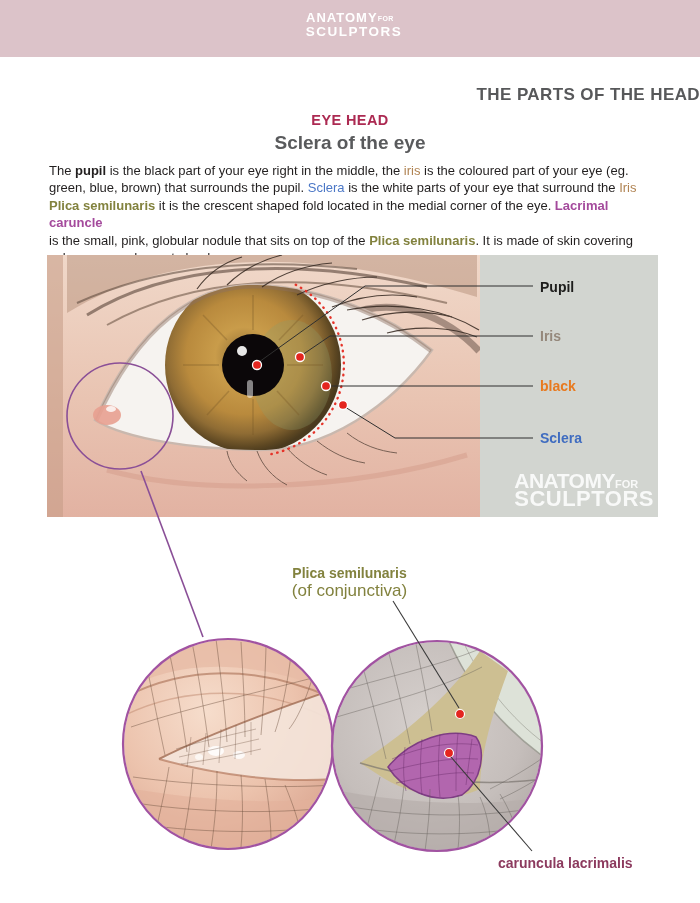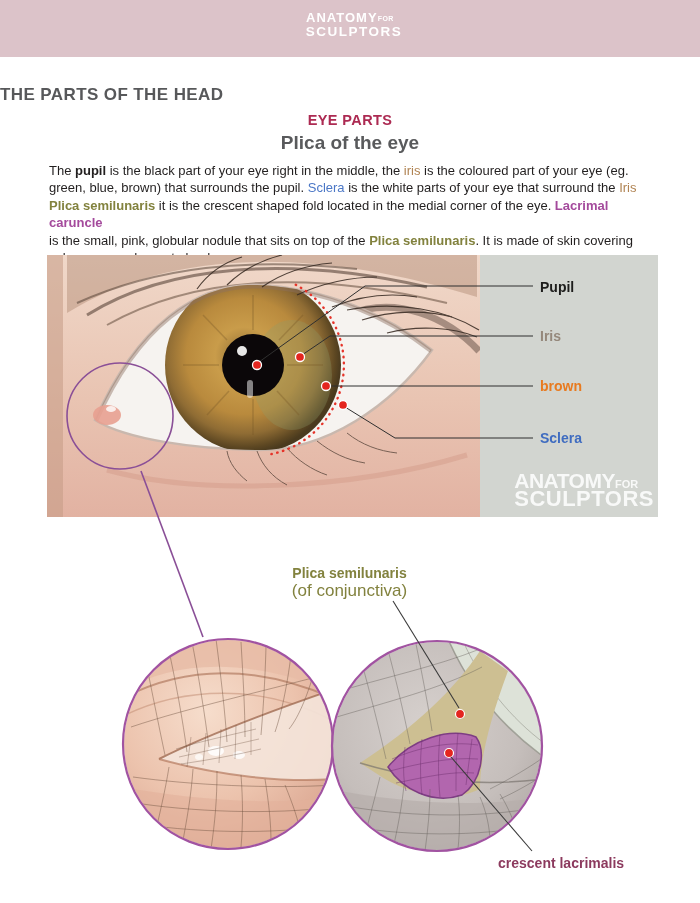"THE PARTS OF THE HEAD" .title-main { text-align: left -> right }
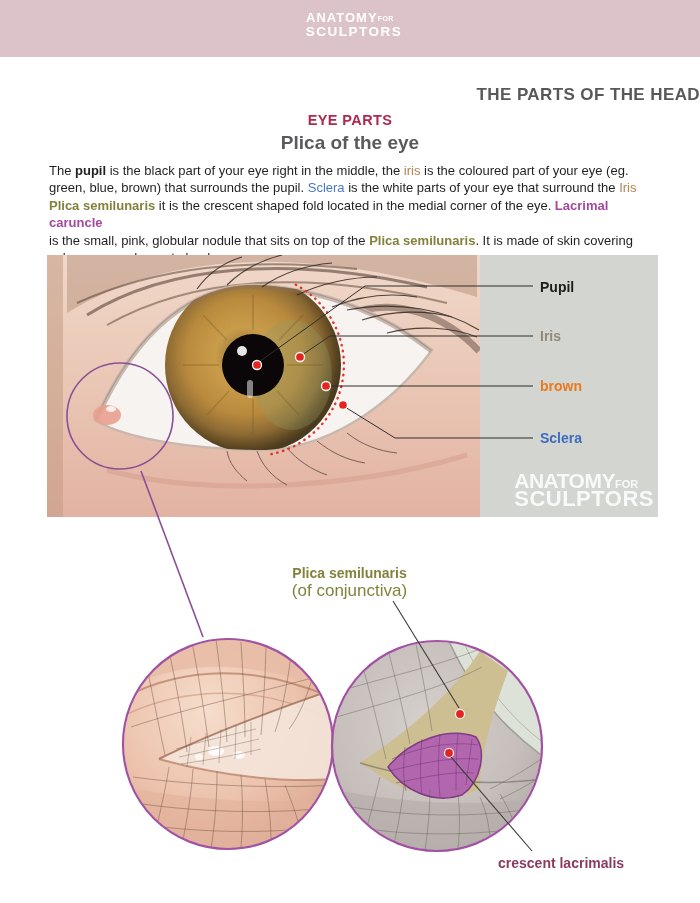"EYE PARTS" div.title-section { text: PARTS -> HEAD }
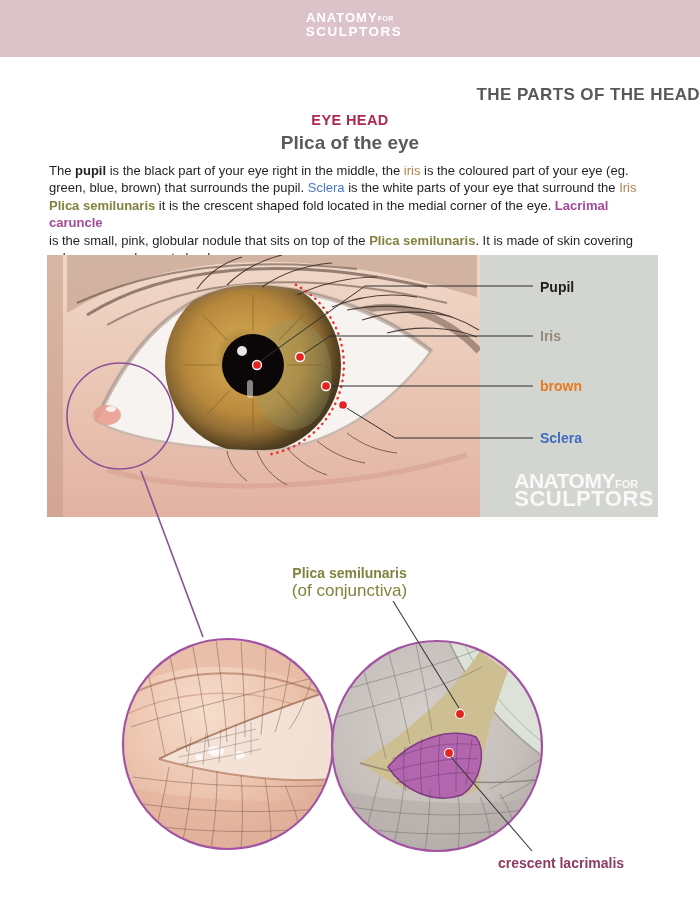"Plica of the eye" div.title-sub { text: Plica -> Sclera }
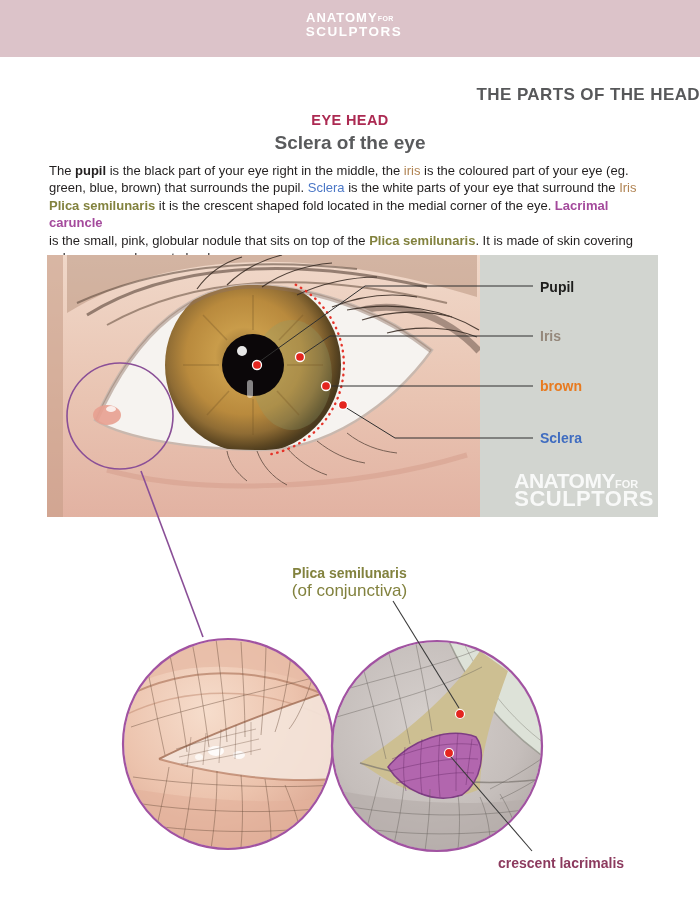"brown" div.callout-label { text: brown -> black }
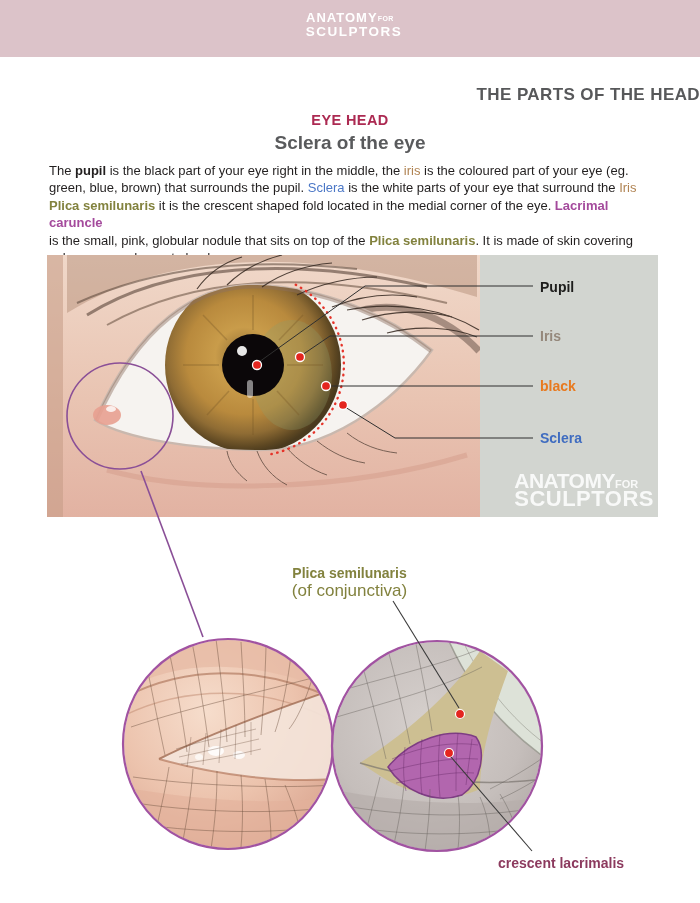"crescent lacrimalis" div.caruncula-label { text: crescent -> caruncula }
